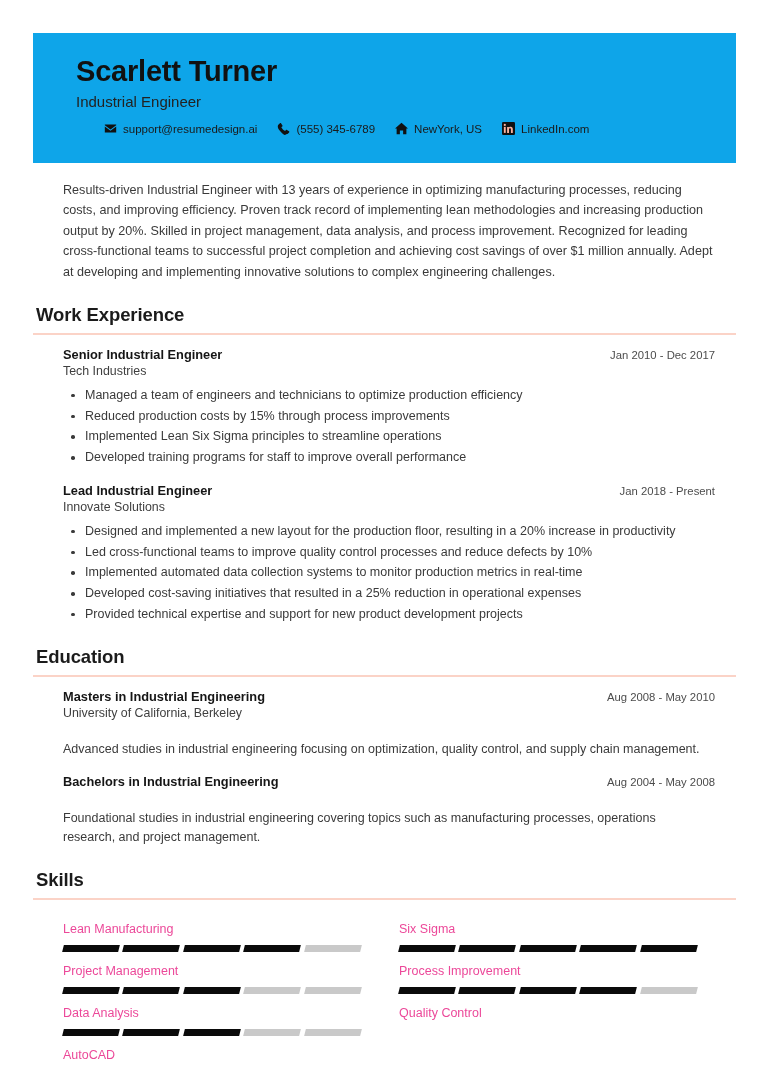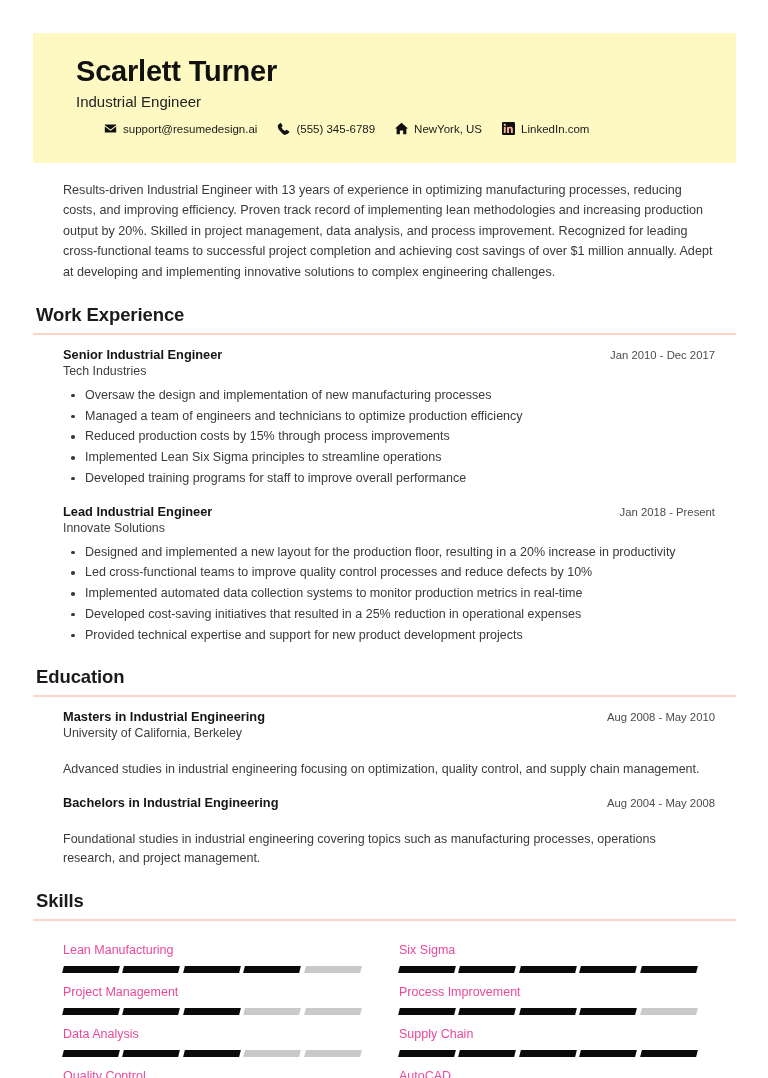"Scarlett Turner" .header-band { background: #fef9c3 -> #0ea5e9 }
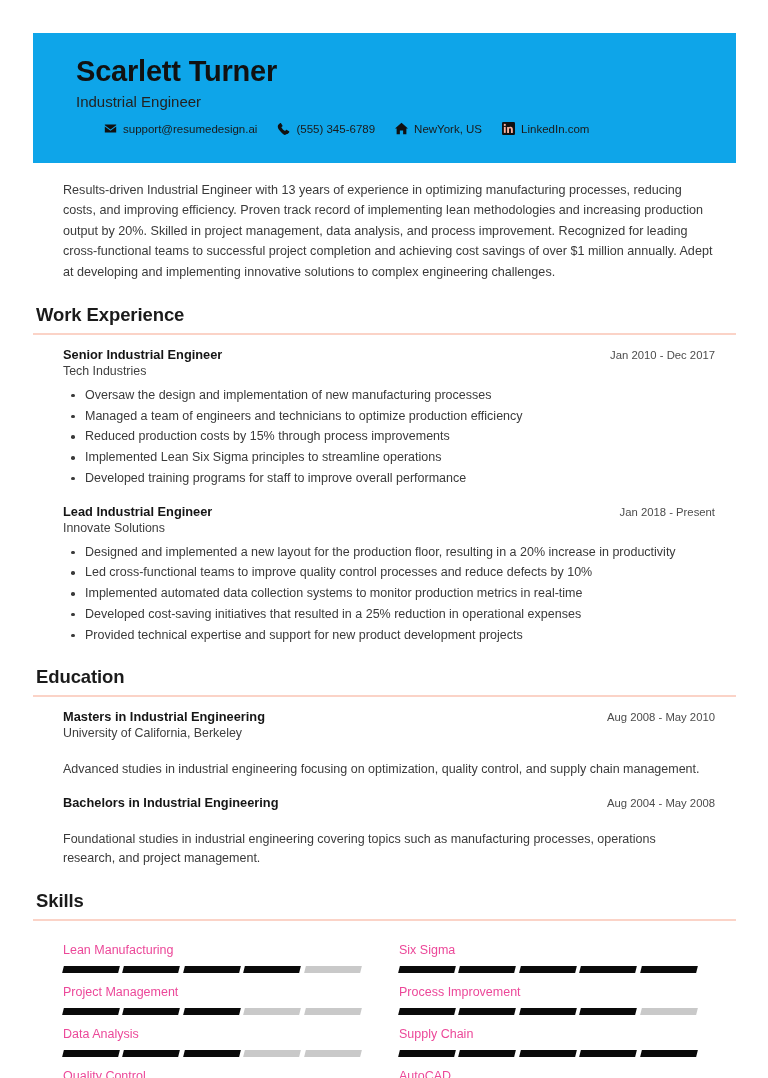"Oversaw the design and implementation" li { html: <li>Oversaw the design and implementation of new manufacturing processes</li> -> none }
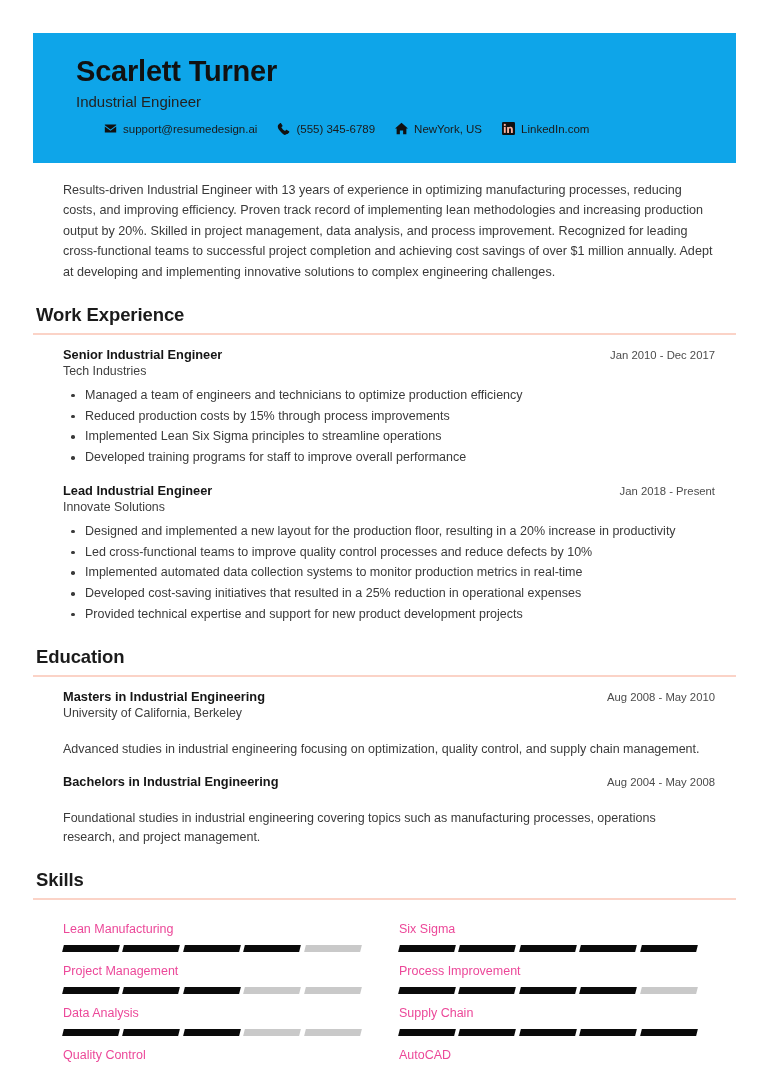"Supply Chain" div.skill { html: <div> <div>Supply Chain</div> <div> <span></span> <span></span> <span></span> <span></span> <span></span> </div> </div> -> none }
